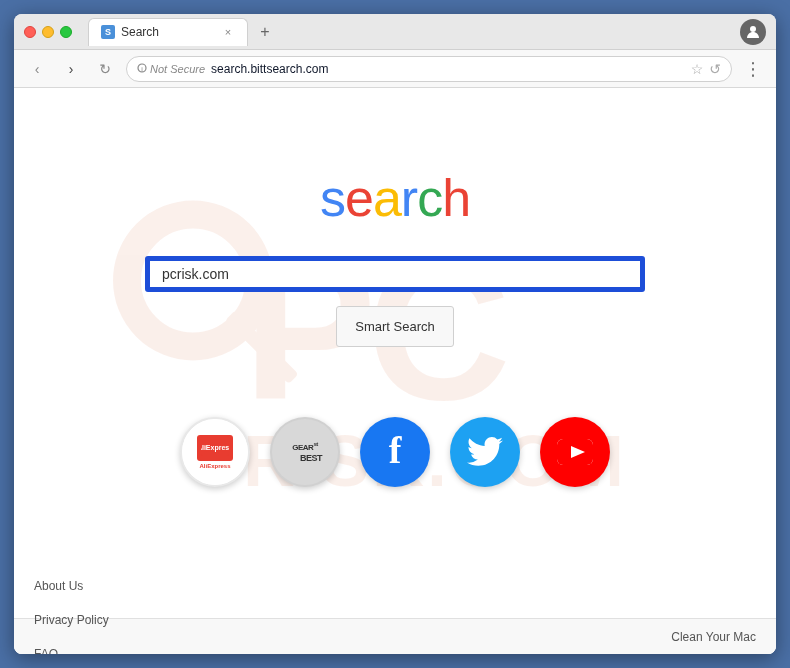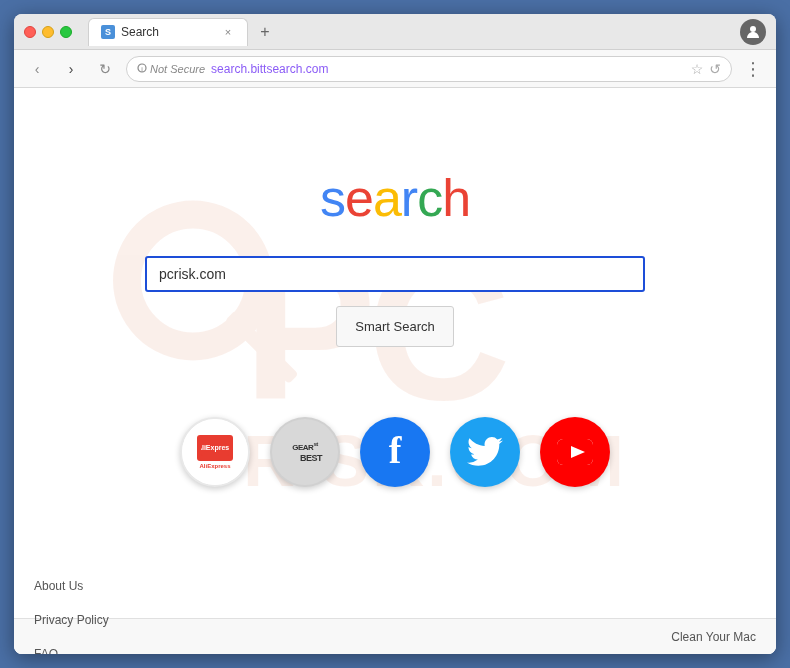"search.bittsearch.com" .address-text { color: #8b5cf6 -> #0f172a }
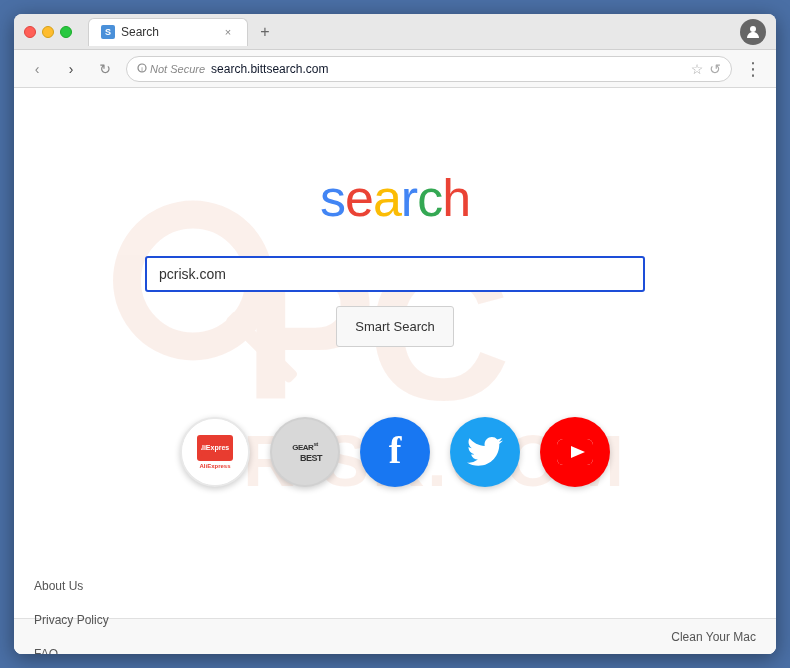"pcrisk.com" .search-input { border: 2px solid #1d4ed8 -> 5px solid #1d4ed8 }
